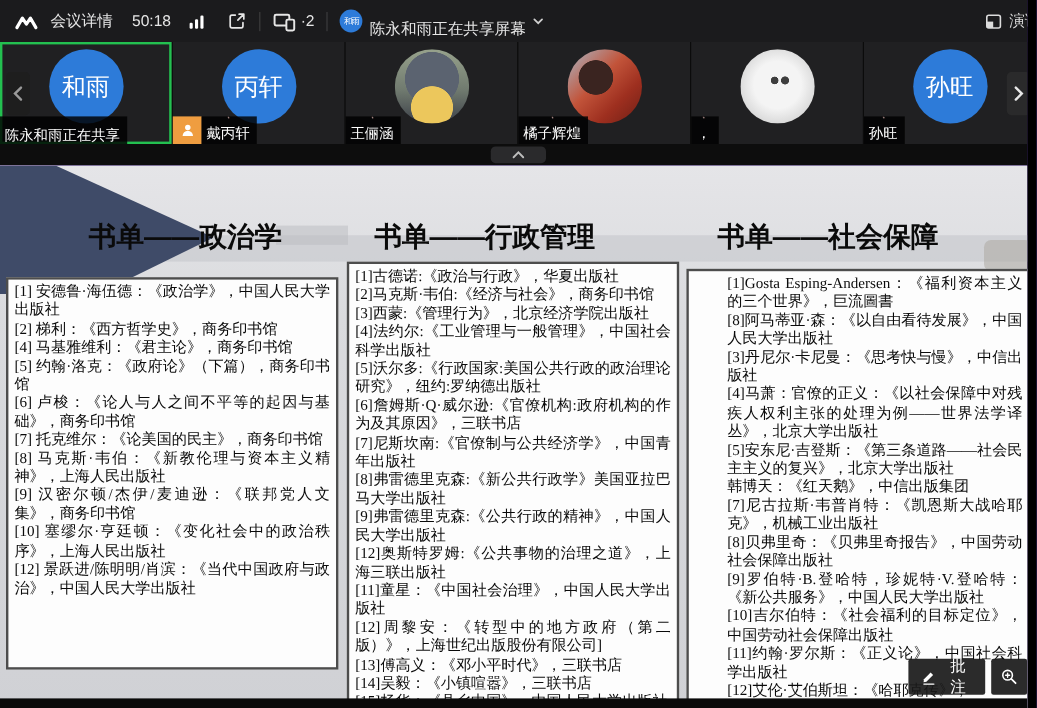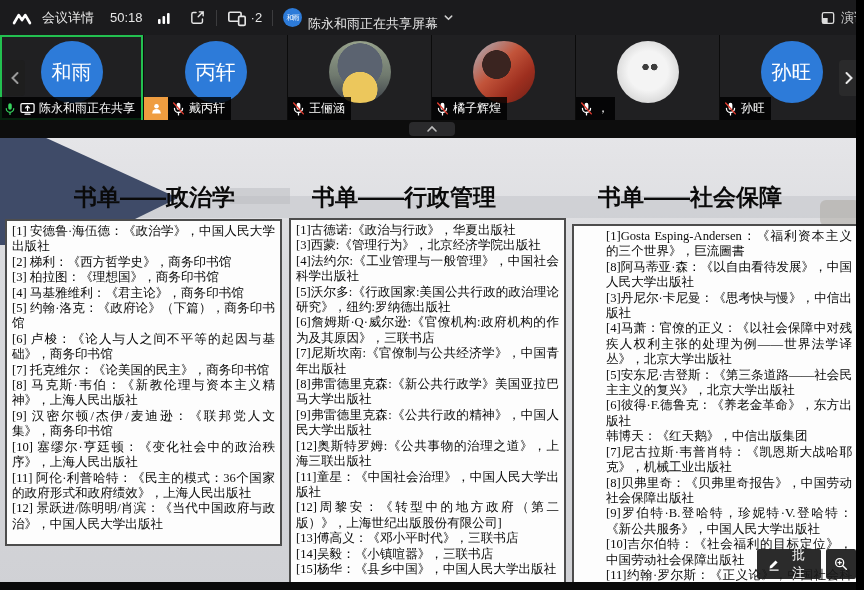"陈永和雨正在共享" .tlabel { flex-direction: none -> column }
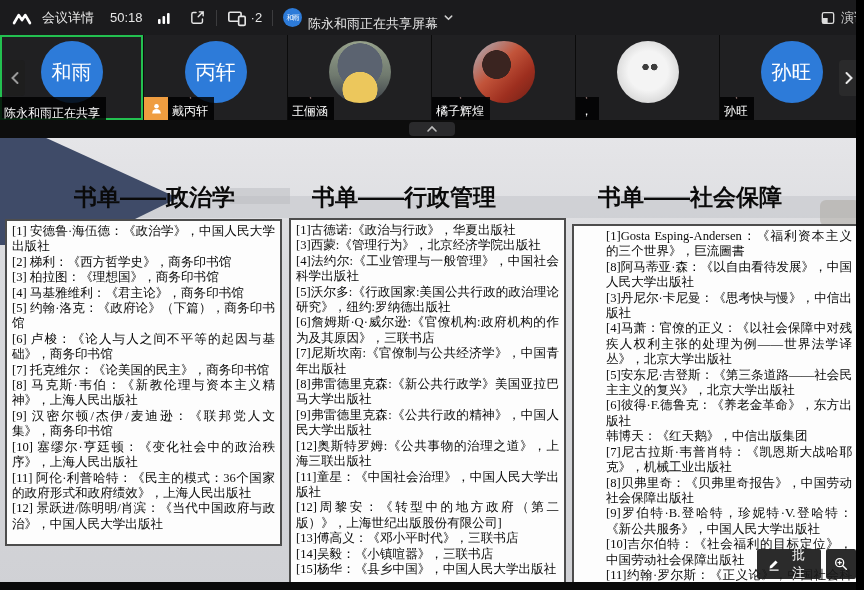"[1] 安德鲁·海伍德：《政治学》，中国人民大学出版社" .b0 { top: 81px -> 93px }
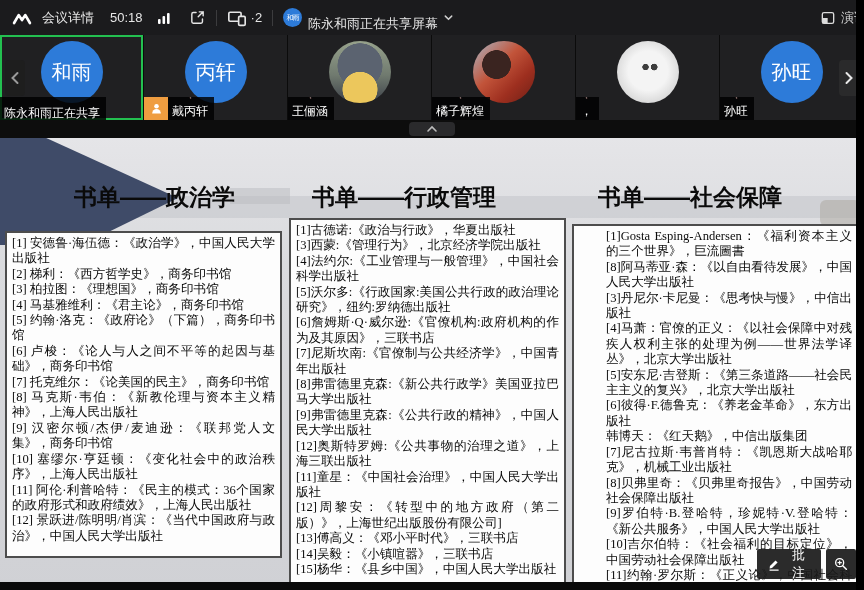"[2]马克斯·韦伯:《经济与社会》，商务印书馆" div.bi { html: none -> <div>[2]马克斯·韦伯:《经济与社会》，商务印书馆</div> }
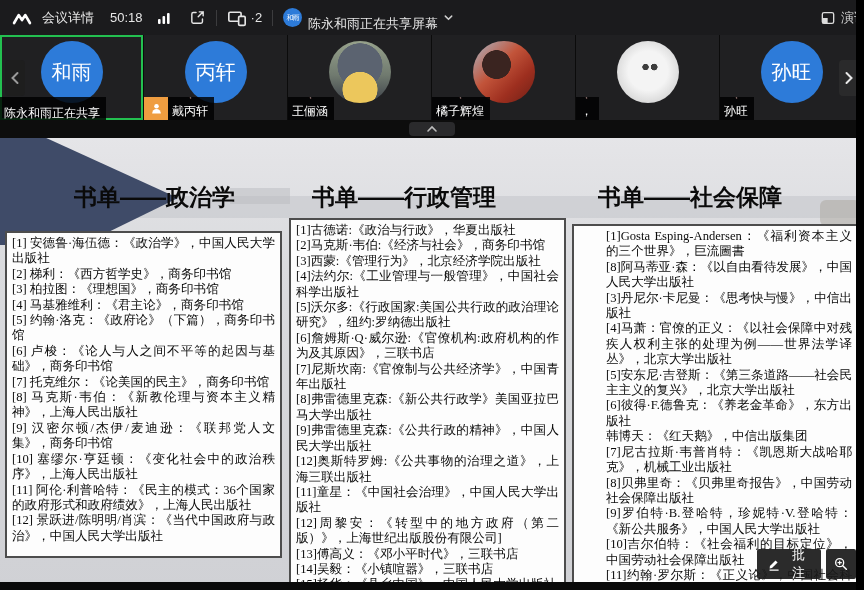"[3] 柏拉图：《理想国》，商务印书馆" div.bi { html: <div>[3] 柏拉图：《理想国》，商务印书馆</div> -> none }
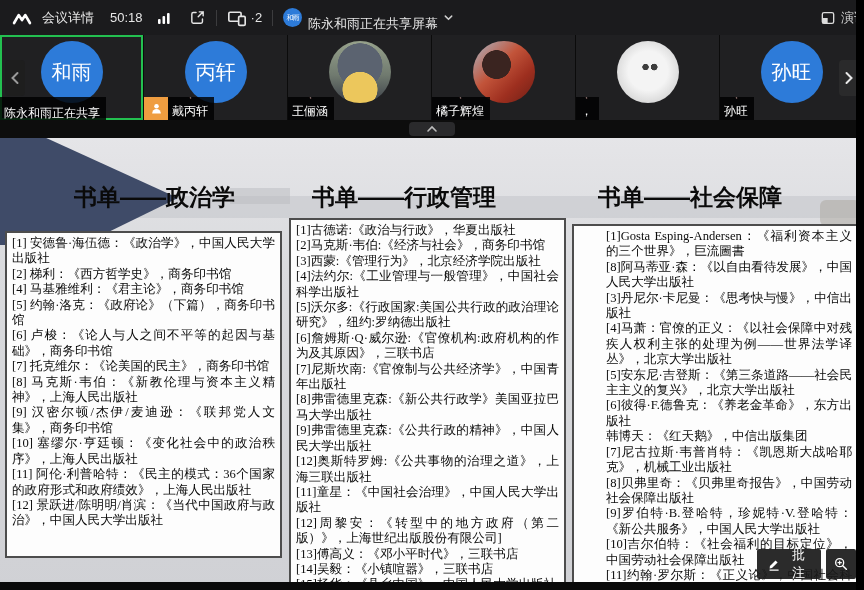"[6]彼得·F.德鲁克：《养老金革命》，东方出版社" div.bi { html: <div>[6]彼得·F.德鲁克：《养老金革命》，东方出版社</div> -> none }
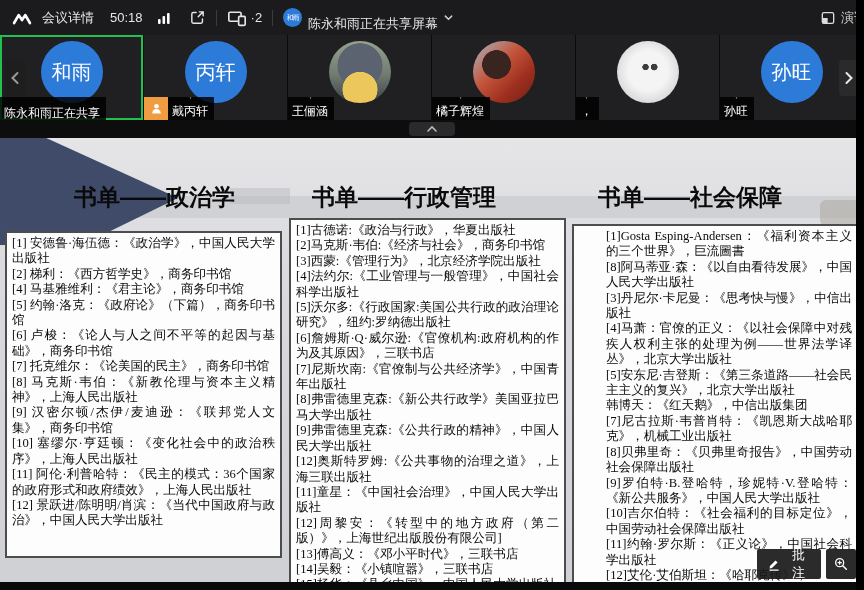"[11]" div.bi { html: <div>[11] 阿伦·利普哈特：《民主的模式：36个国家的政府形式和政府绩效》，上海人民出版社</div> -> none }
